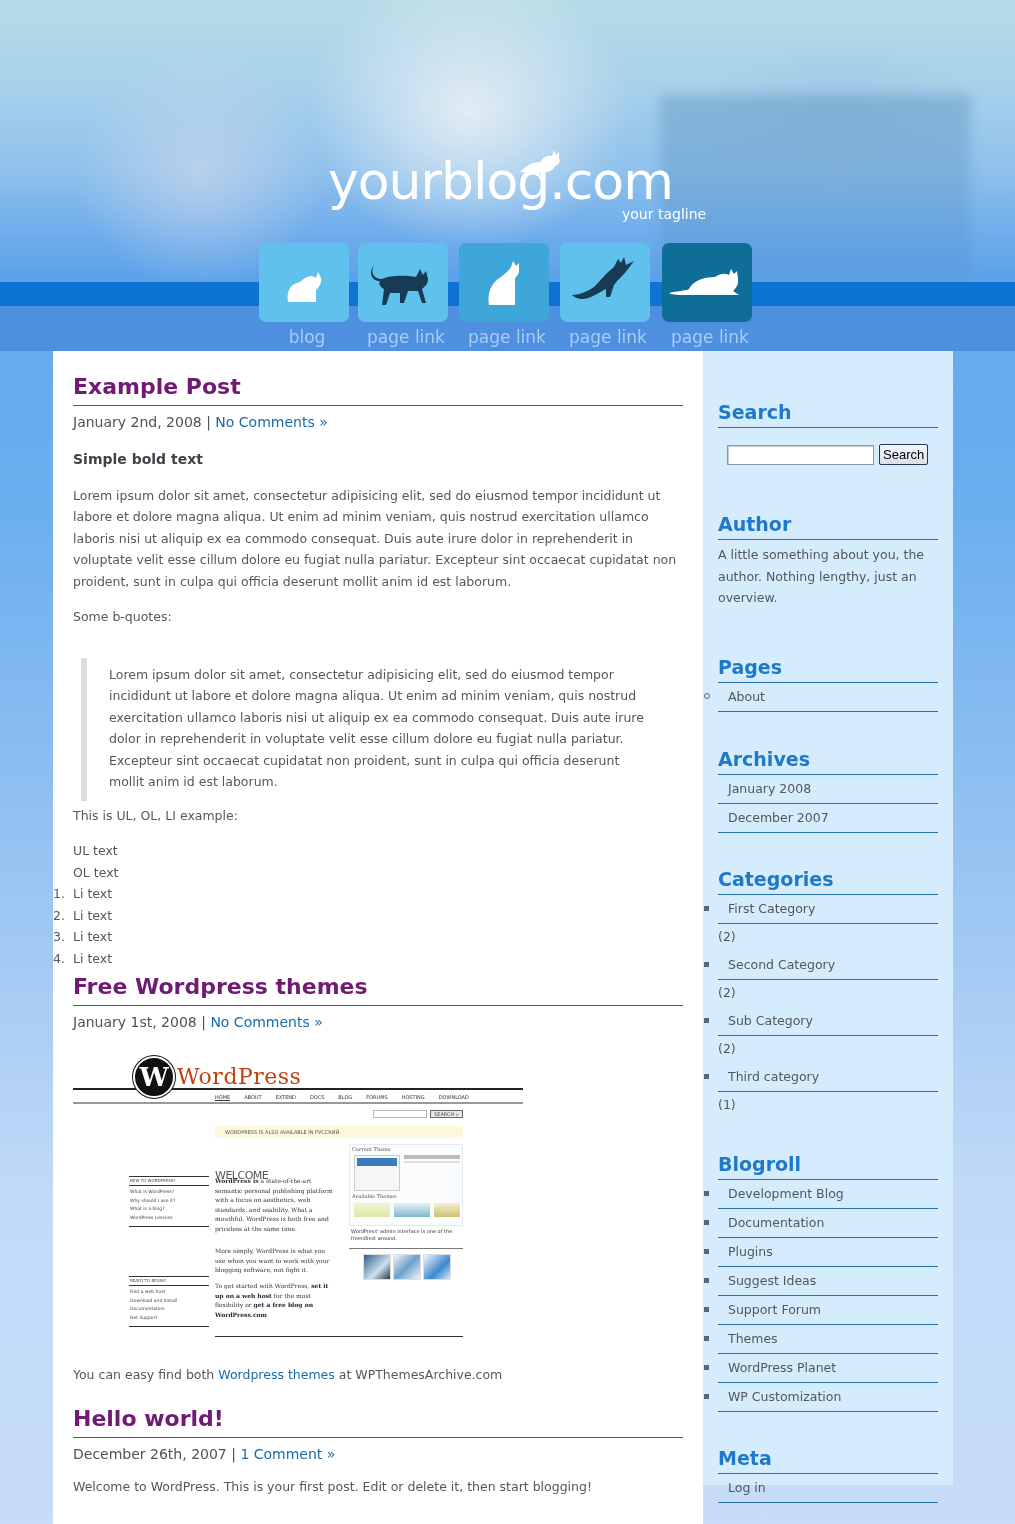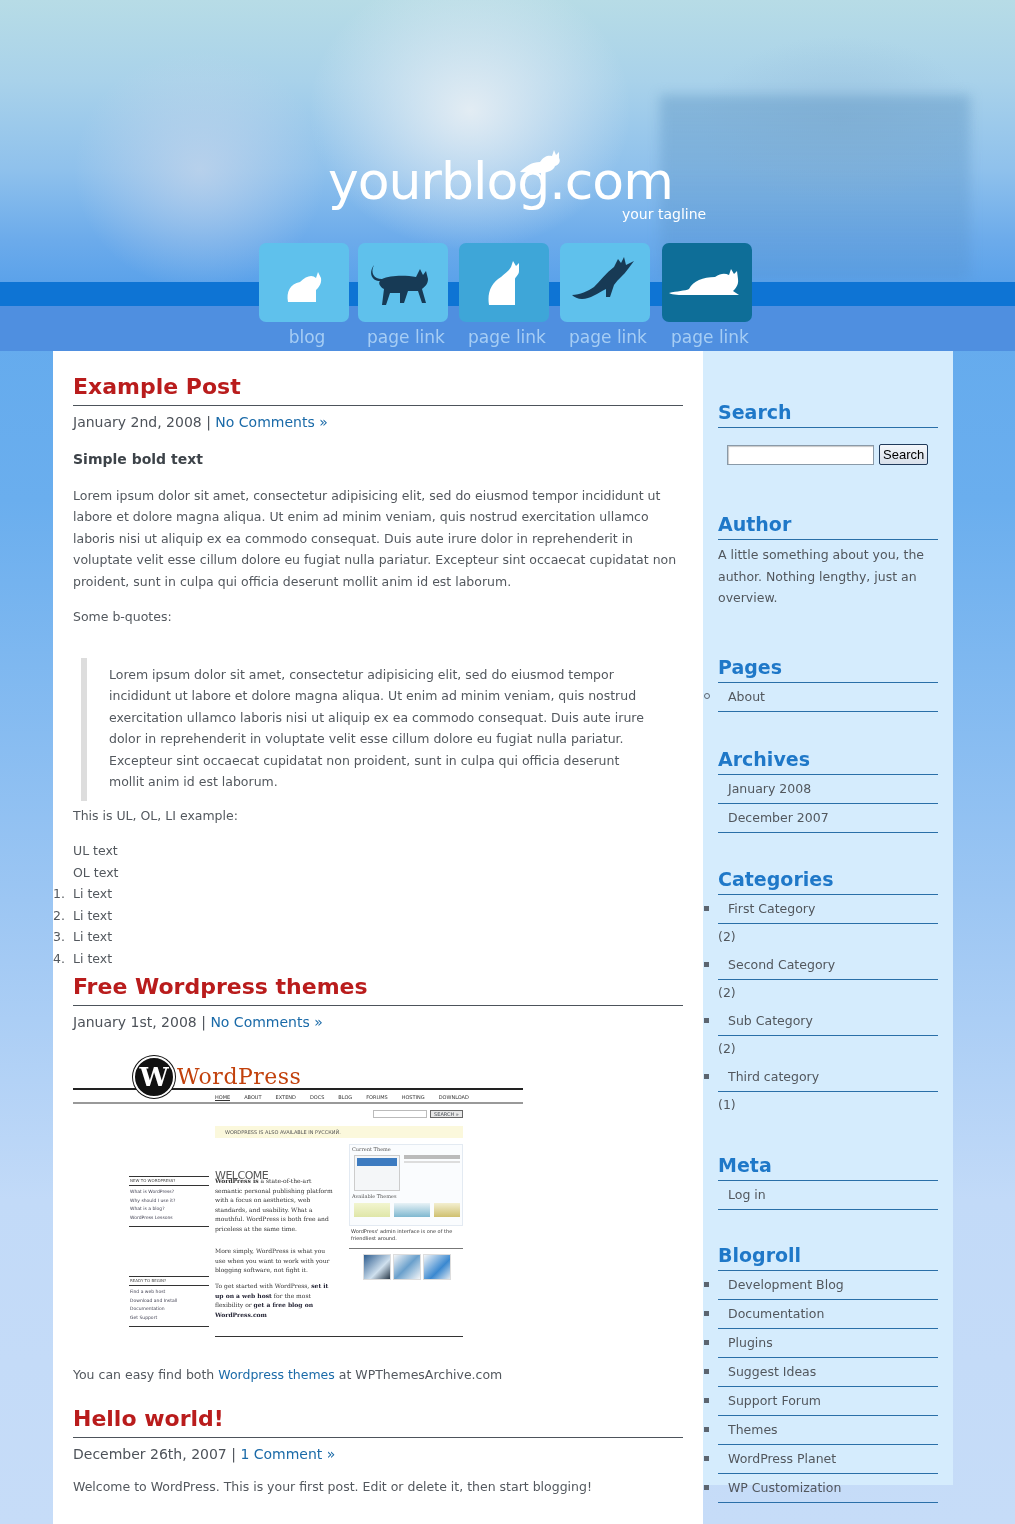"Example Post" .post-title { color: #b91c1c -> #701a75 }
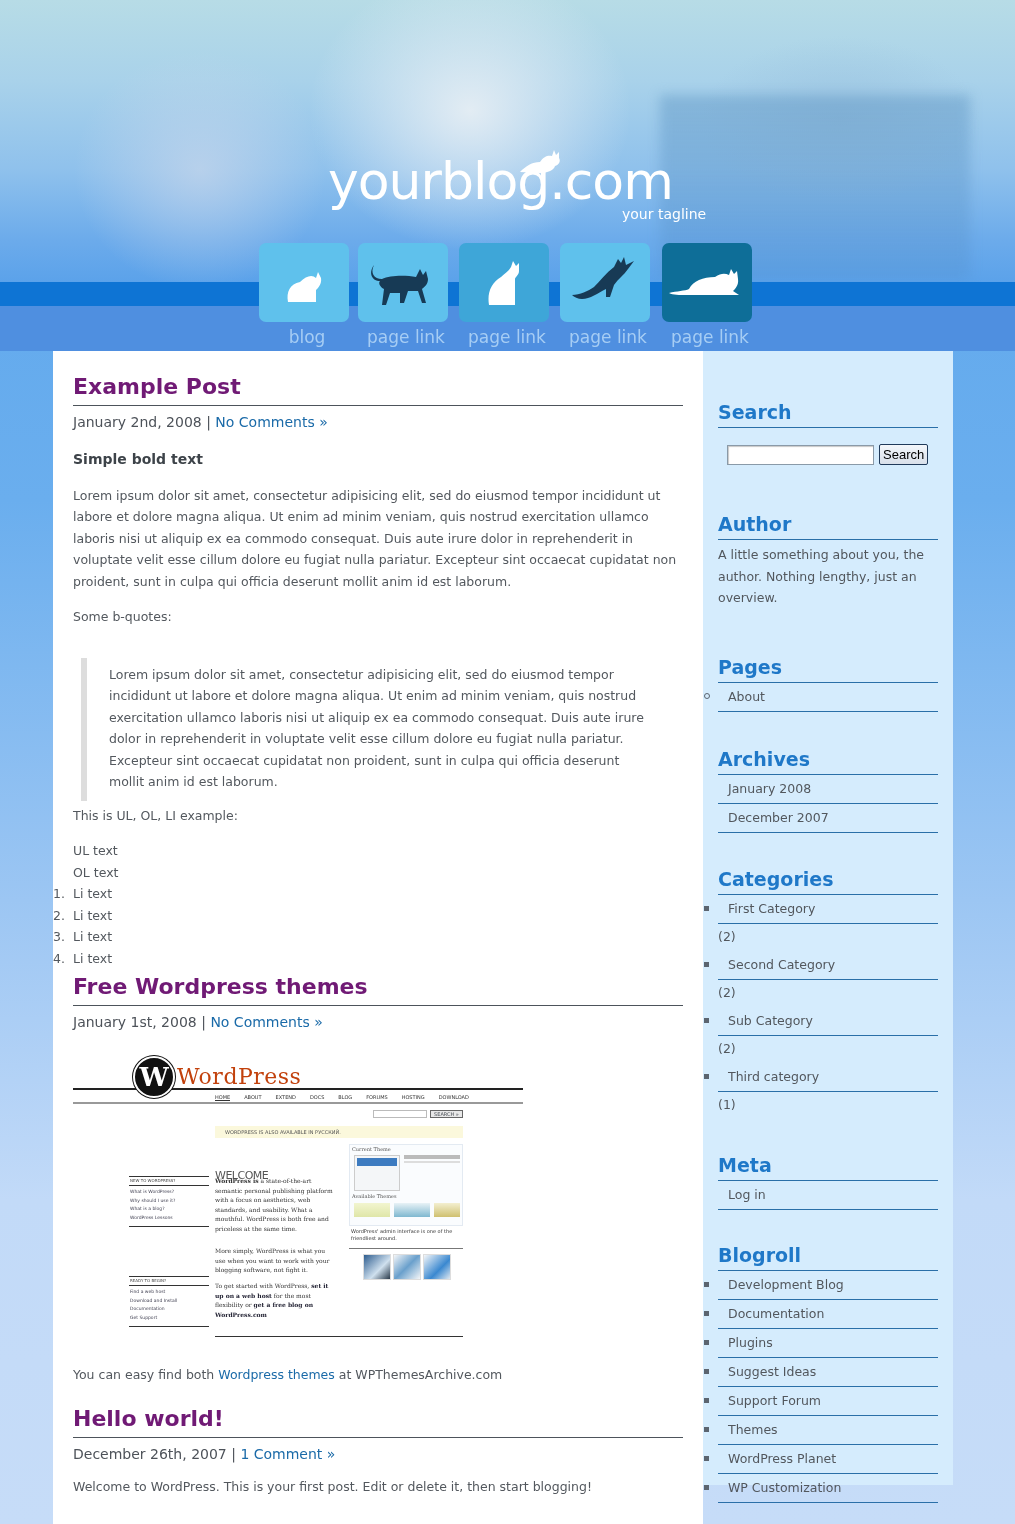"Meta" div { order: before "Blogroll" -> after "Blogroll" }
